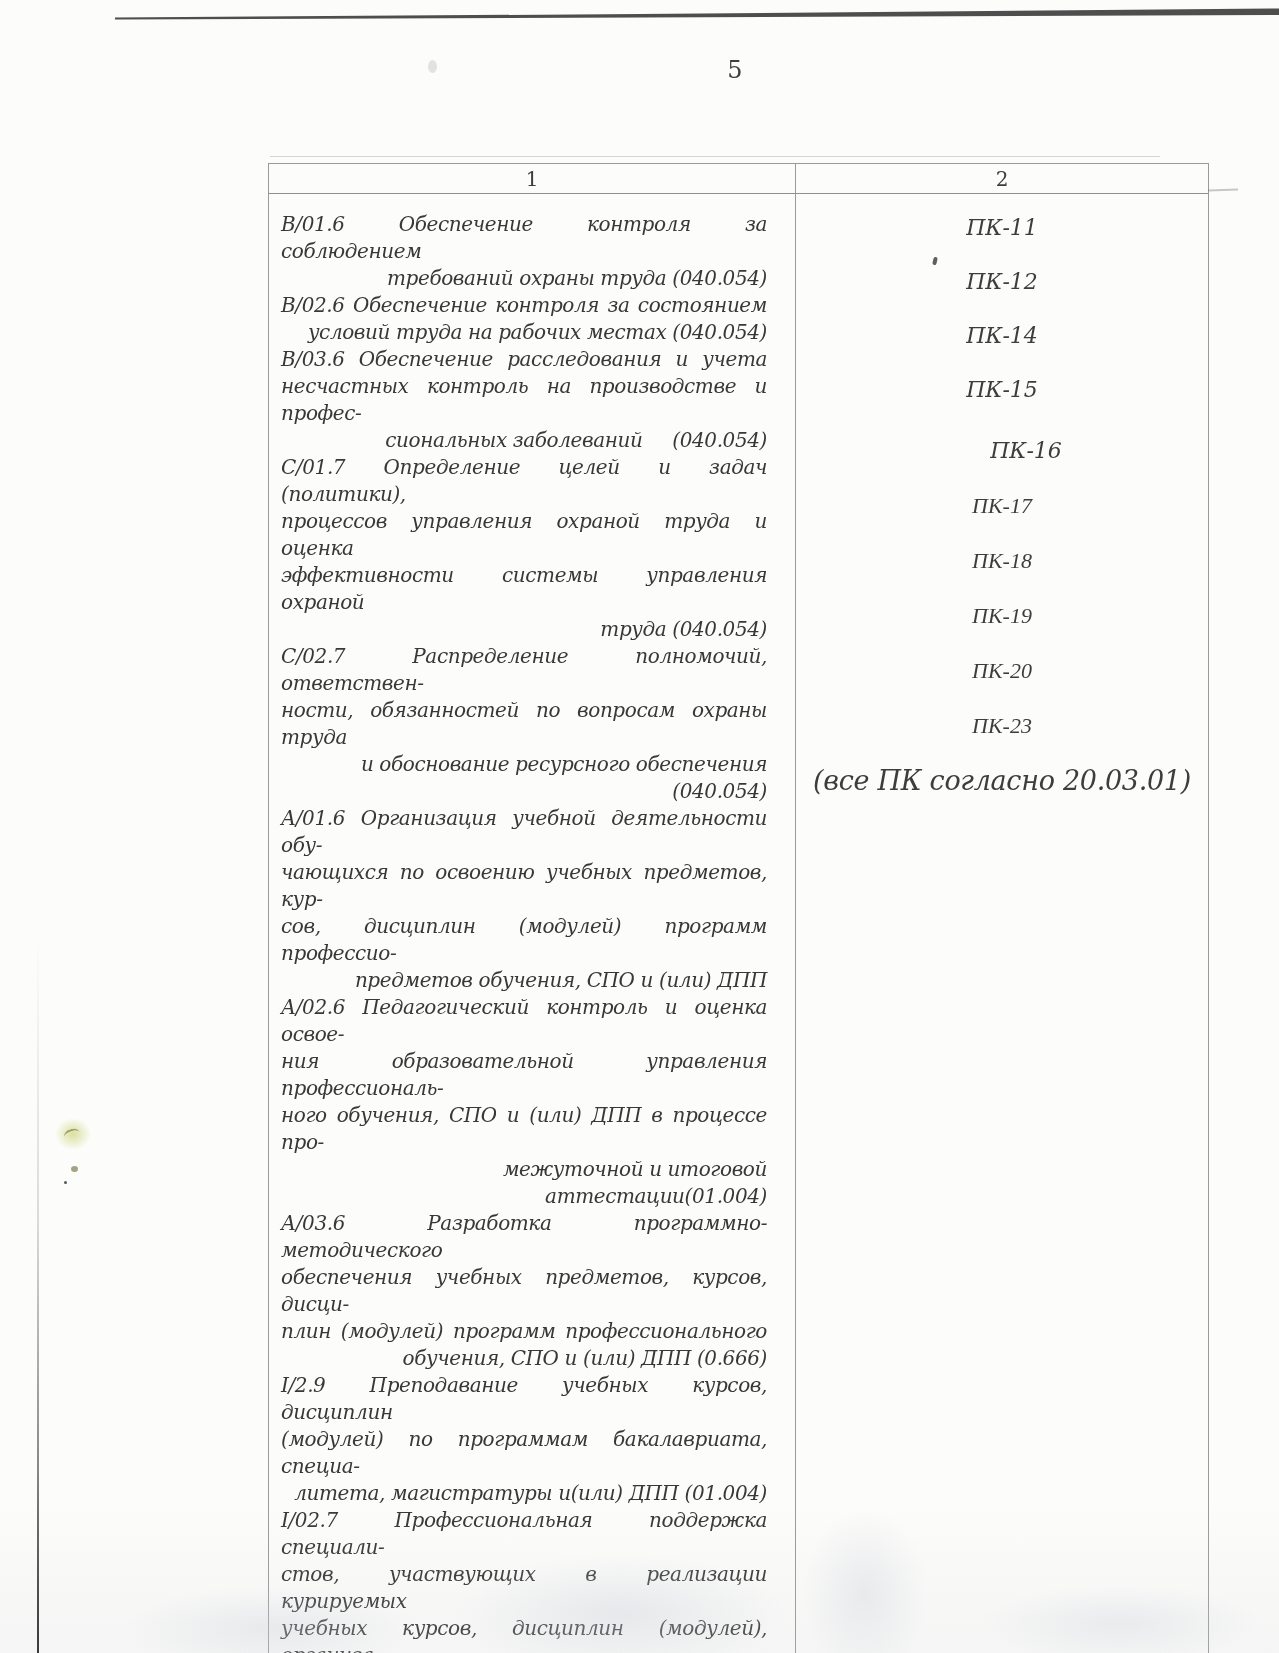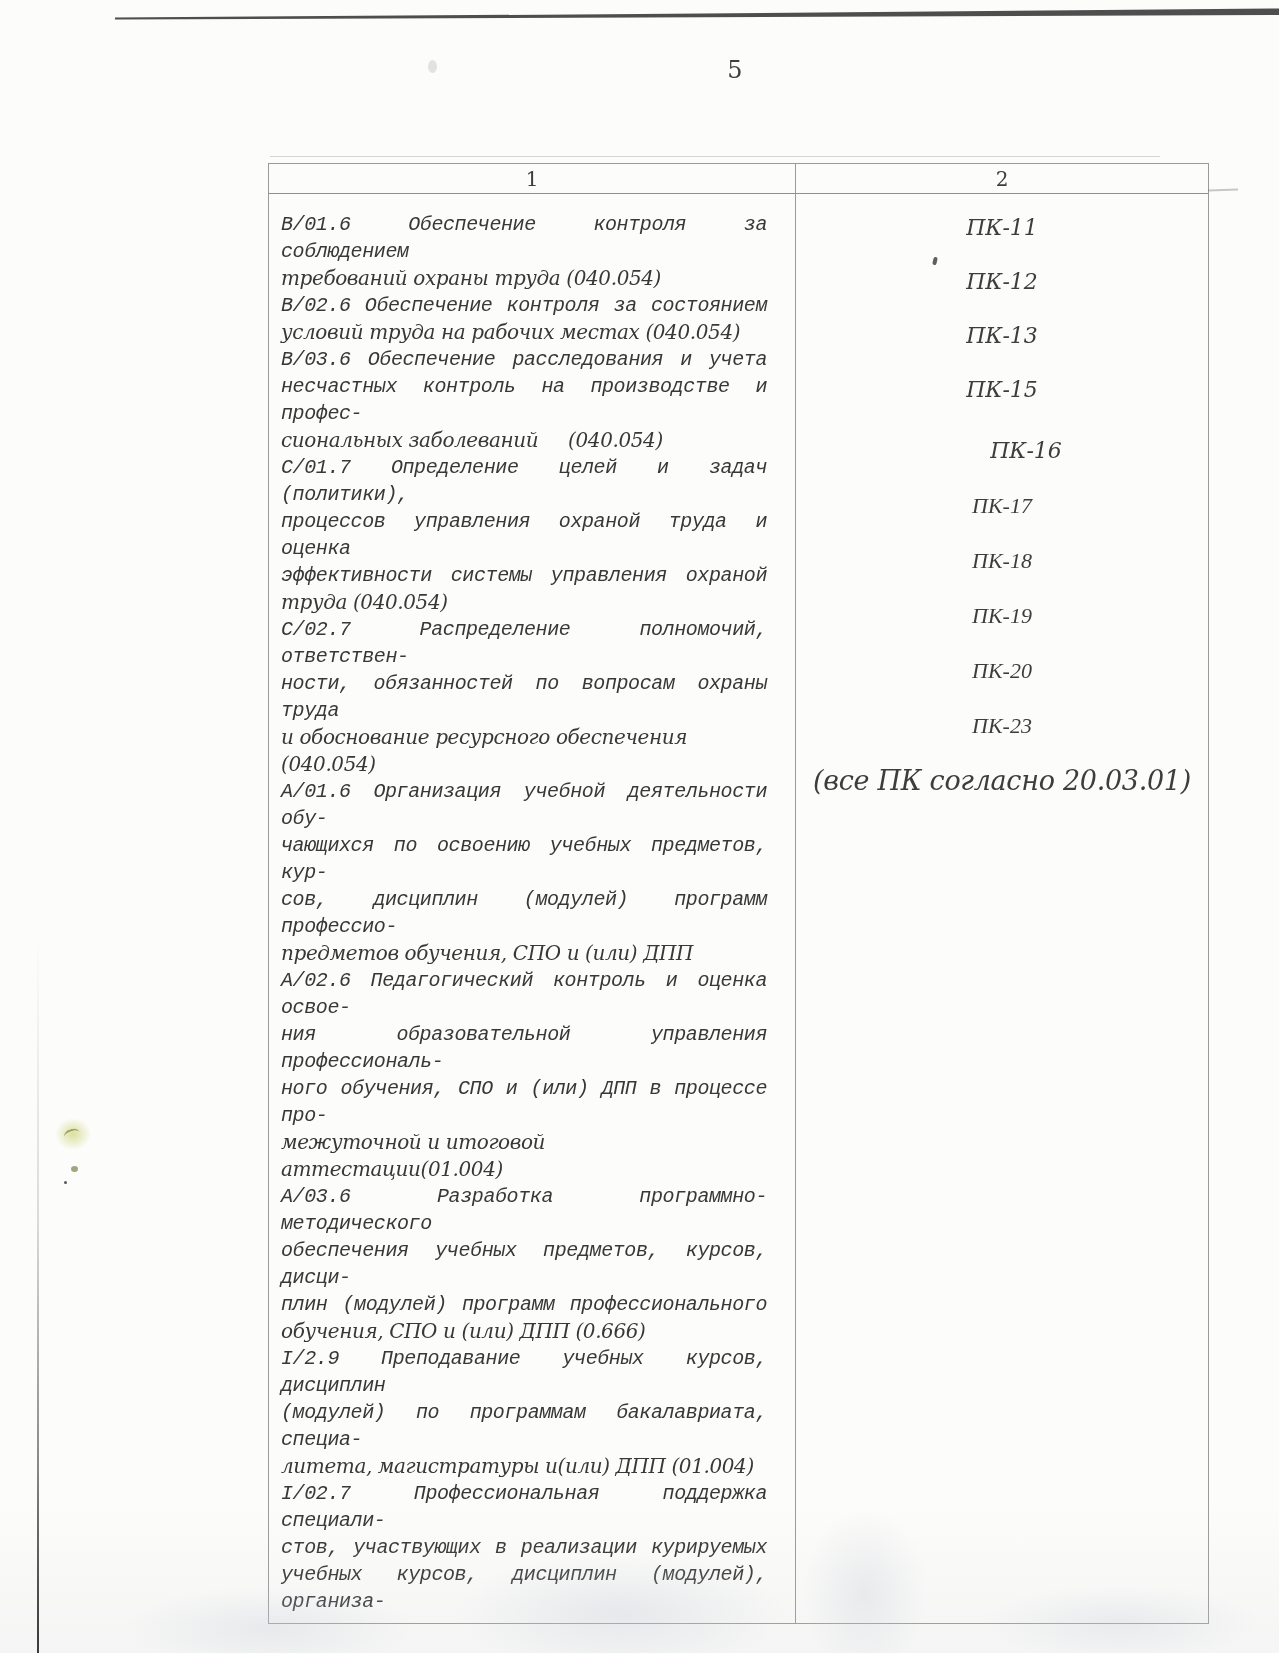"В/01.6 Обеспечение контроля за" .line.j { font-family: Liberation Mono, monospace -> none }
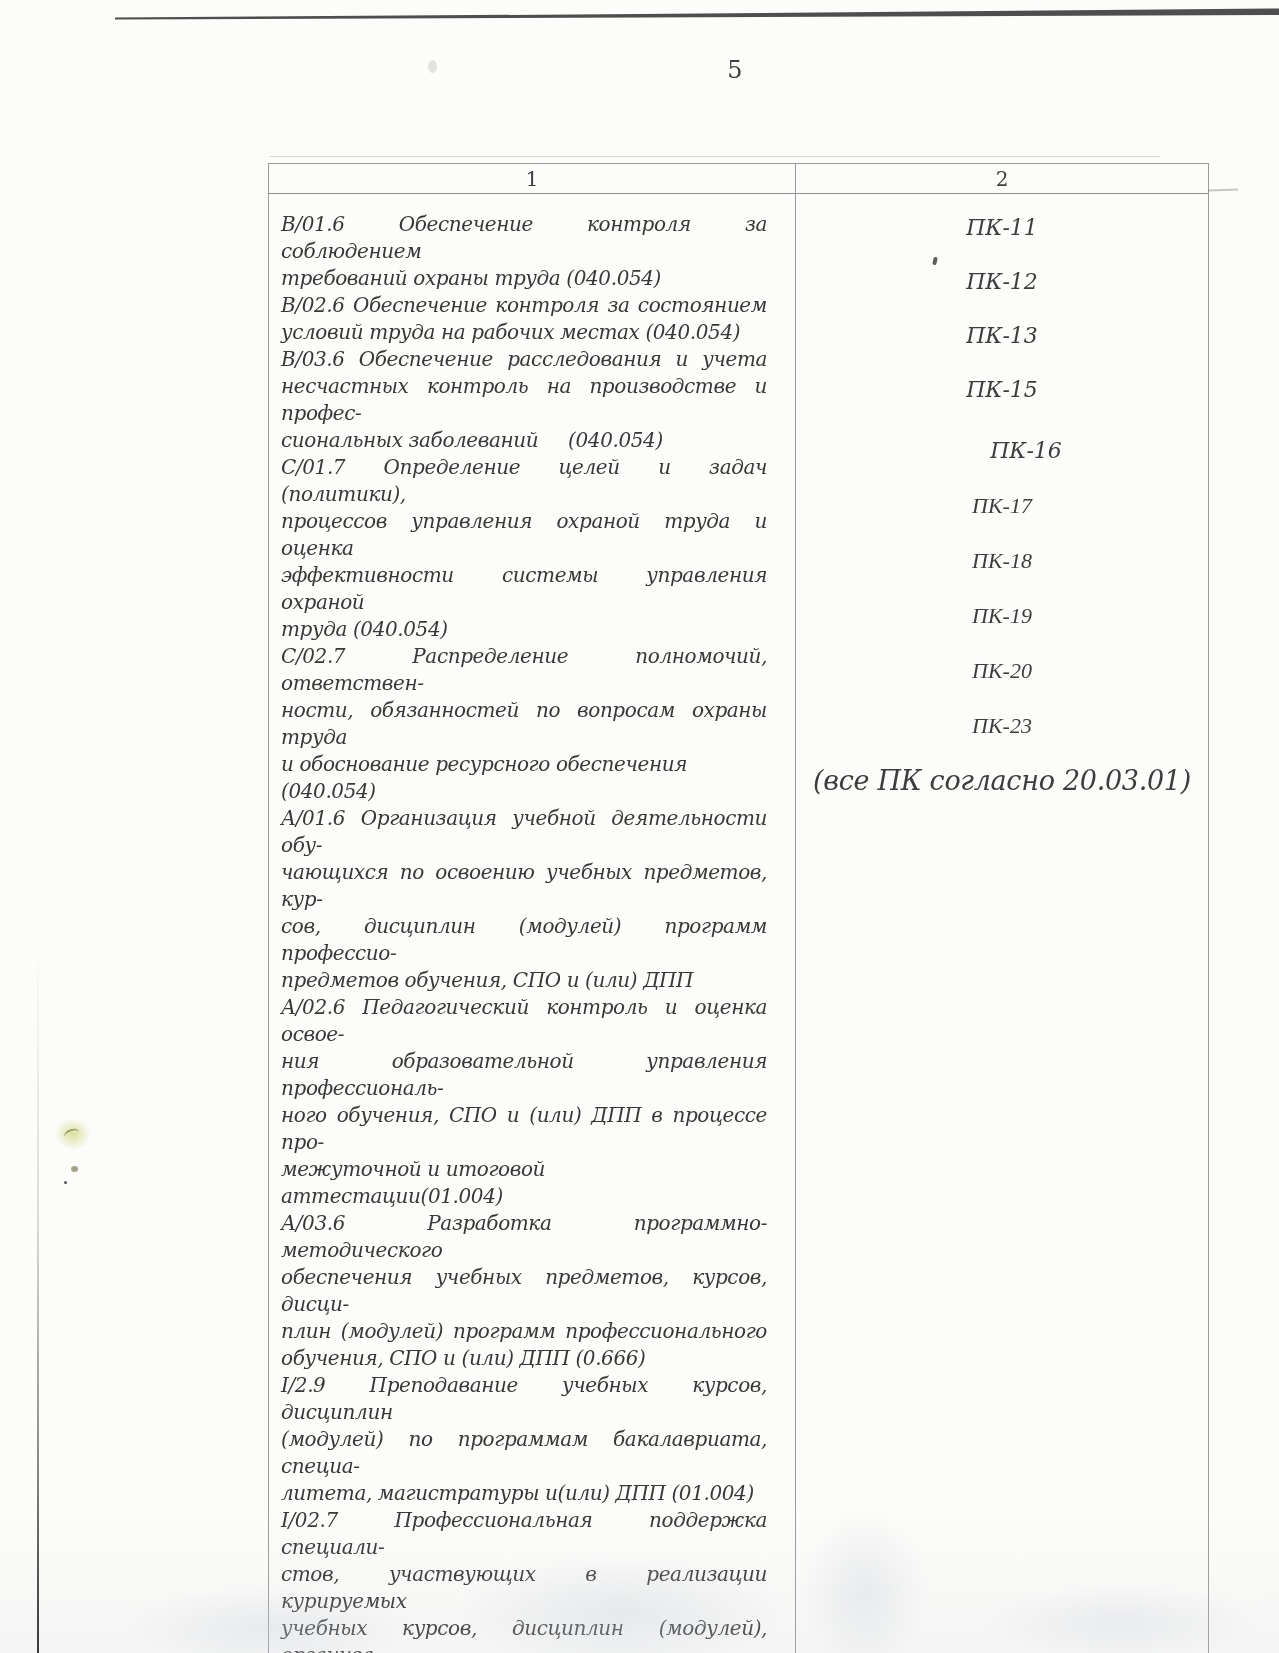"требований охраны труда (040.054)" .line { text-align: left -> right }
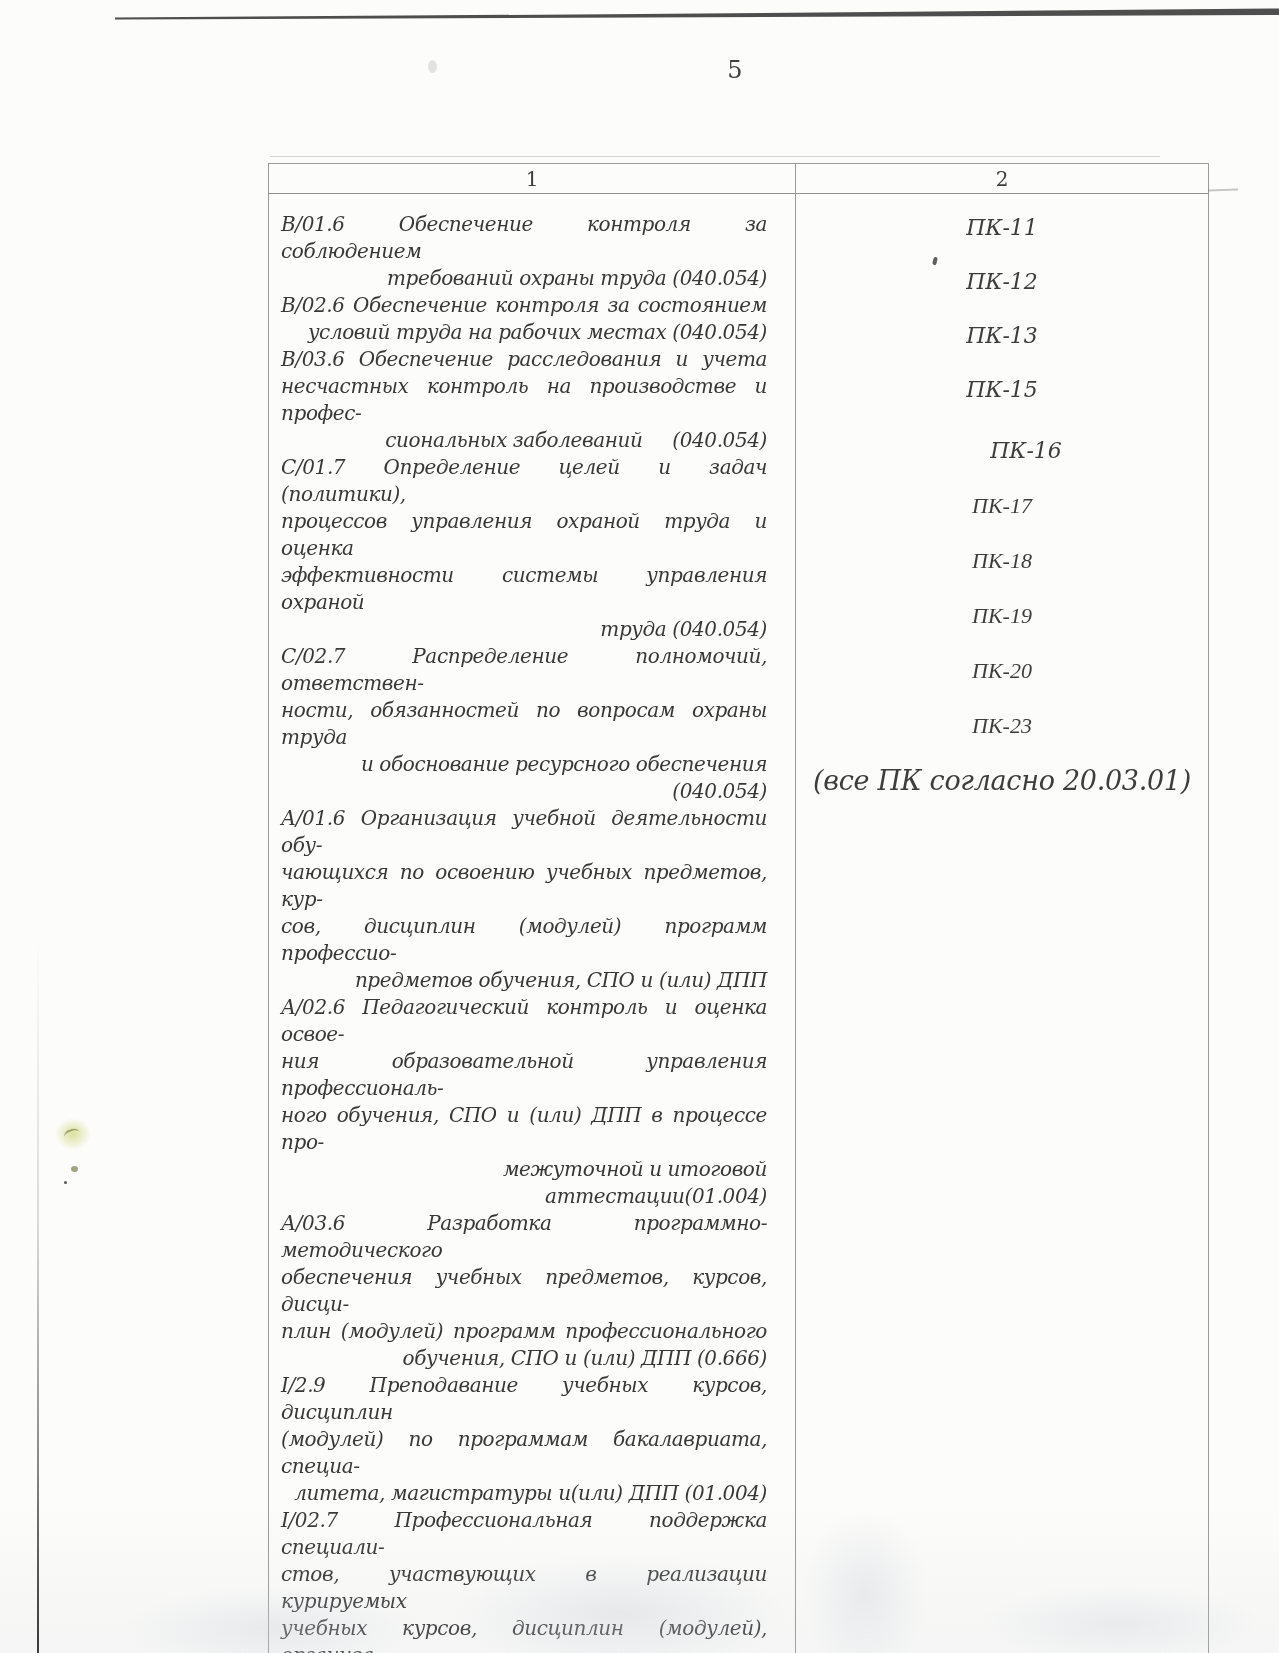"ПК-13" div.code { text: ПК-13 -> ПК-14 }
